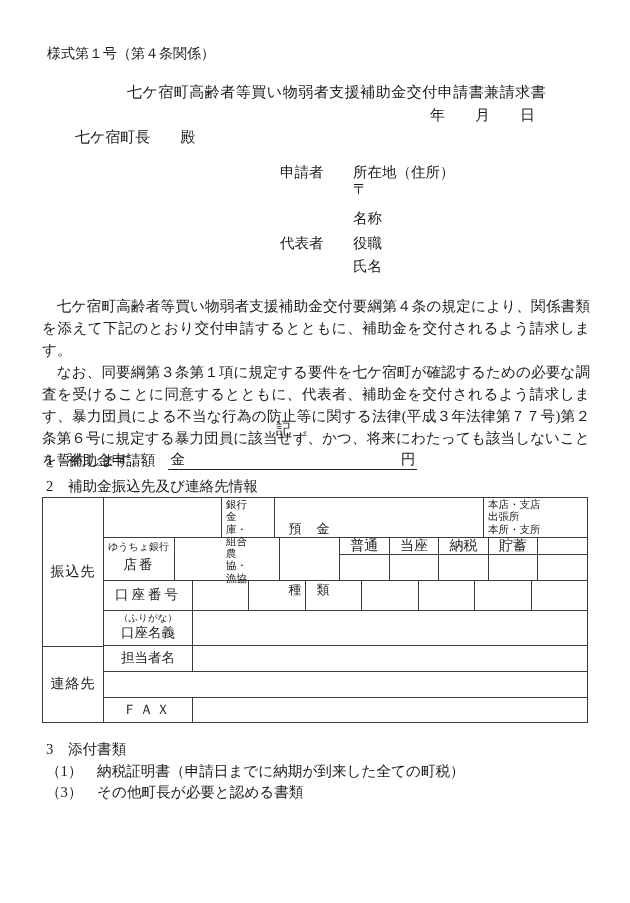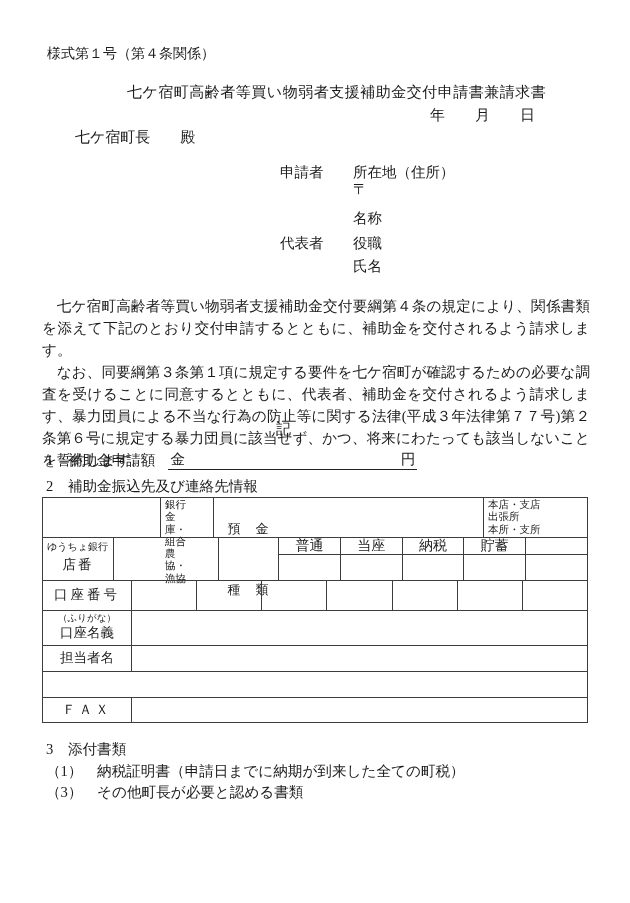"振込先" div.th-col { html: none -> <div> <div>振込先</div> <div>連絡先</div> </div> }
